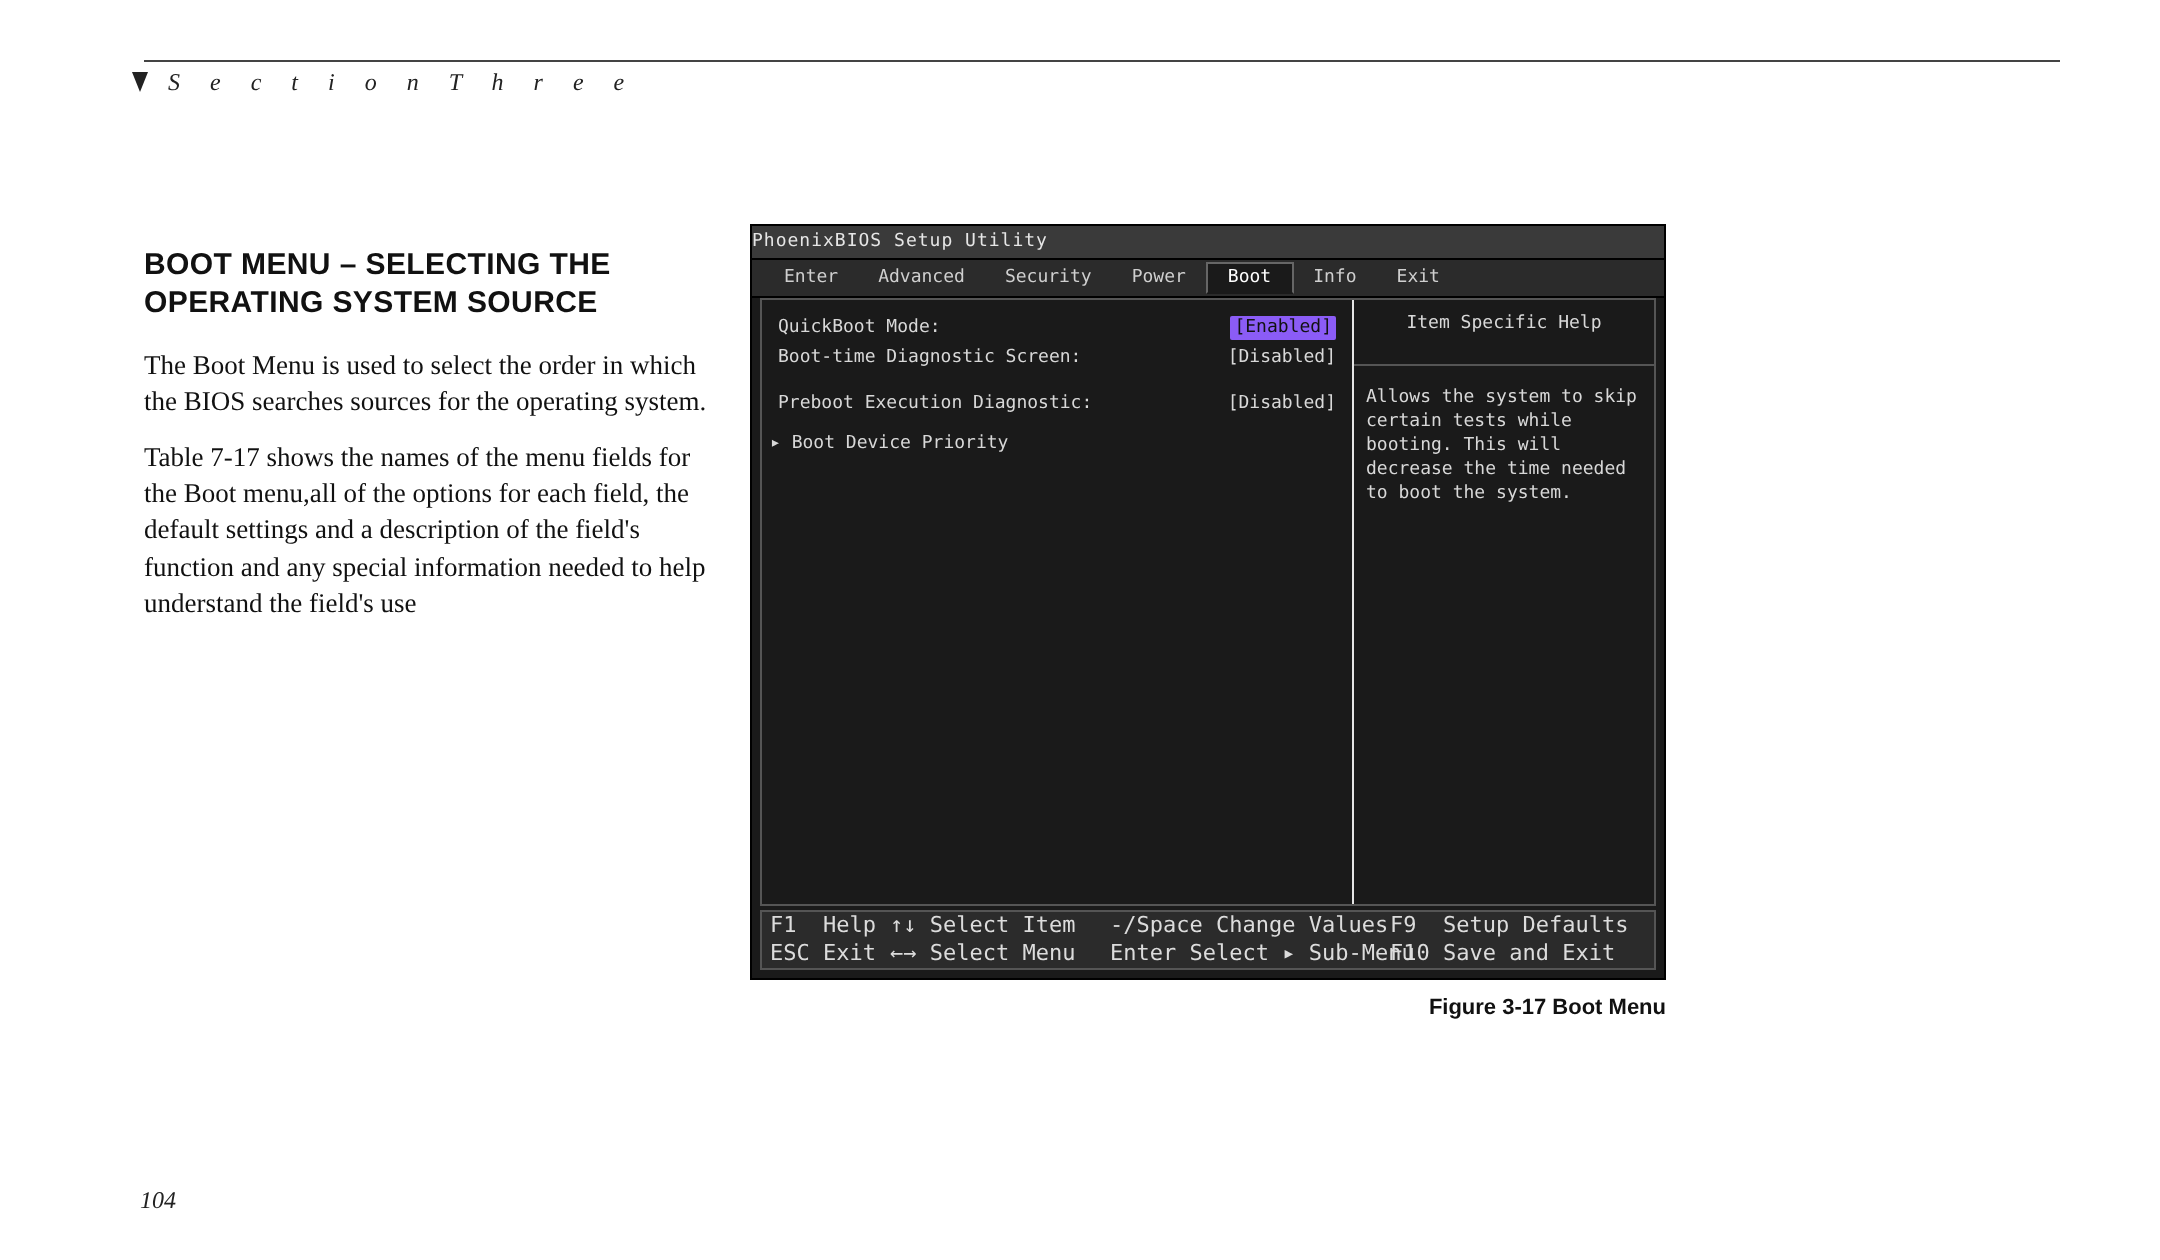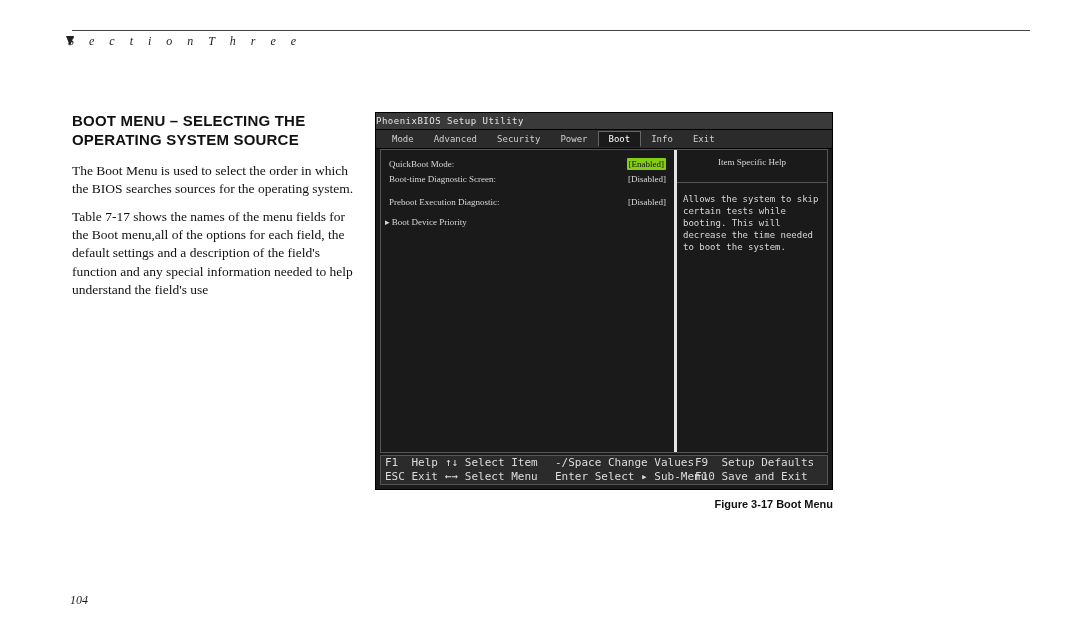"S e c t i" .section-label { left: 68px -> 84px }
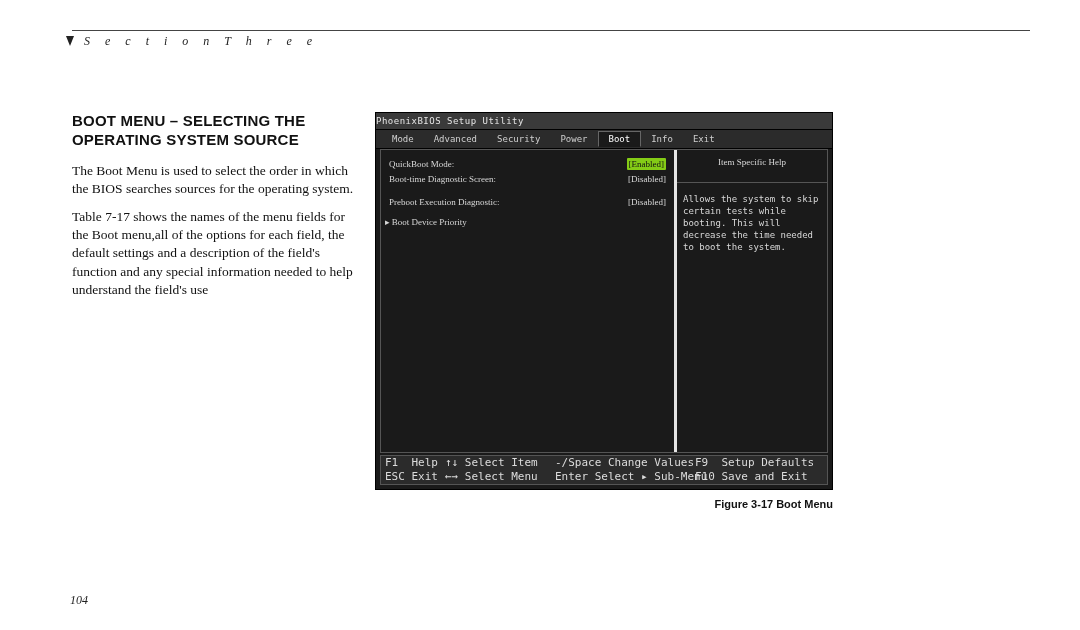"BOOT MENU – SELECTING THE" .left-col { top: 112px -> 124px }
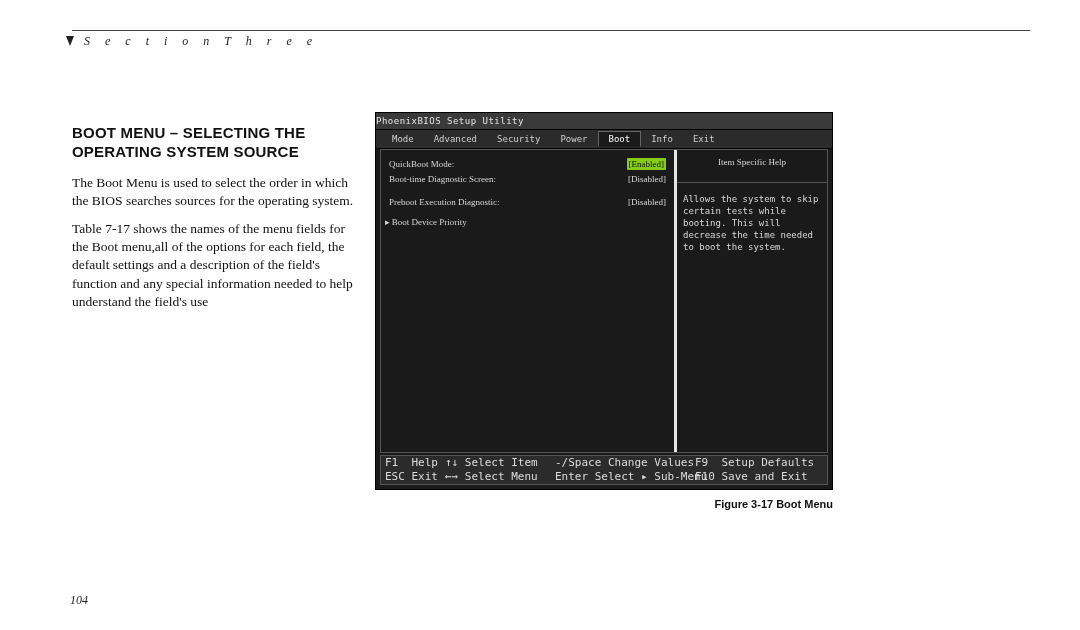"Mode" span.tab { text: Mode -> Enter }
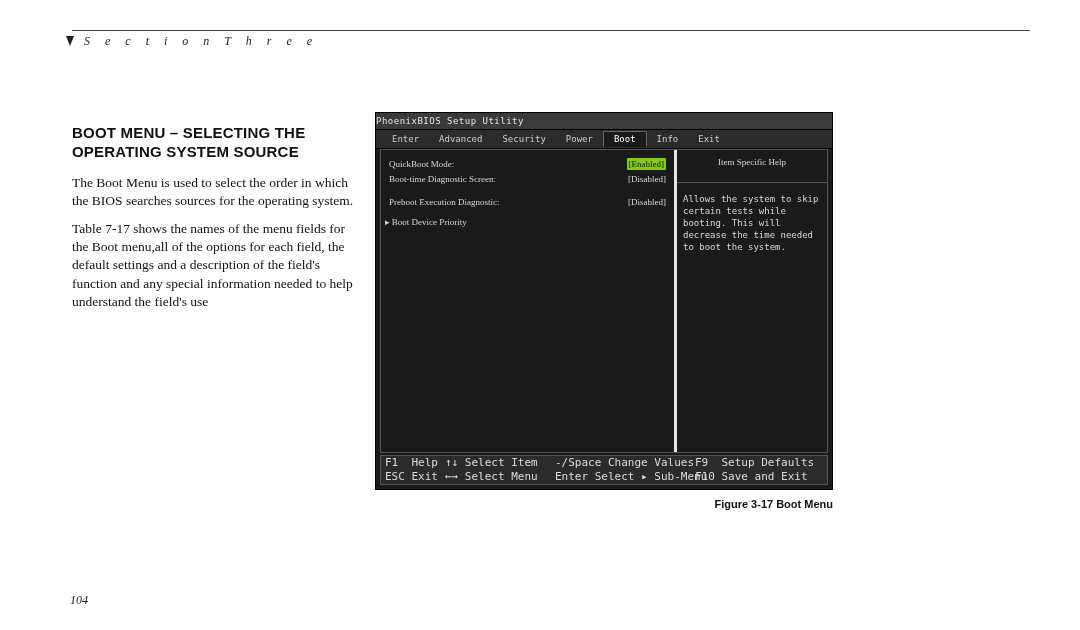"QuickBoot Mode:" .bios .left-pane { border-right: 3px solid #e5e5e5 -> 1px solid #e5e5e5; font-family: Liberation Serif, serif -> none }
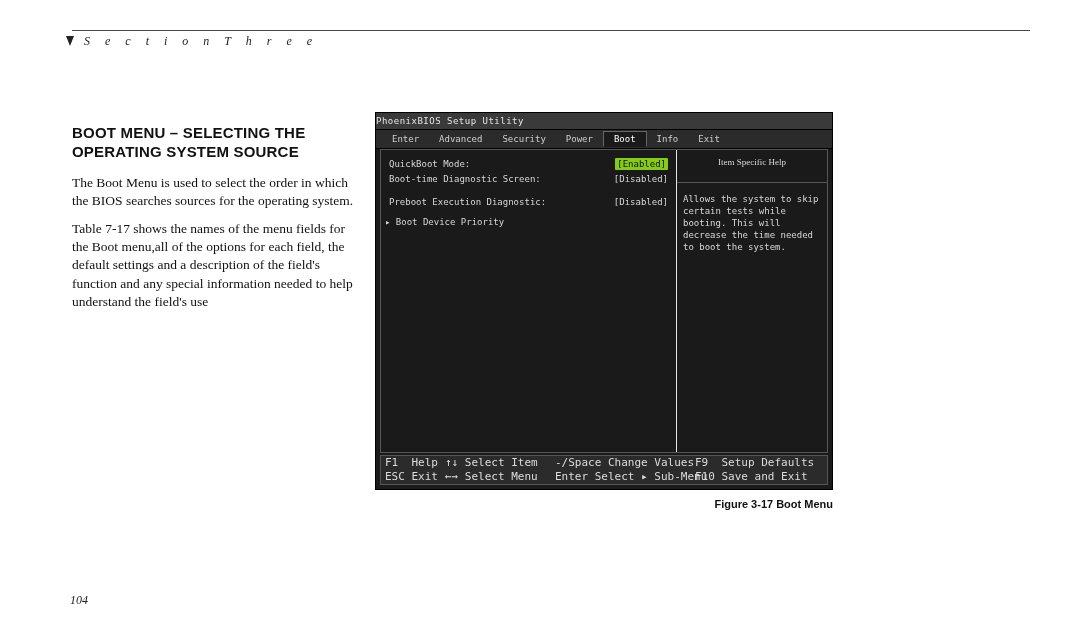"[Enabled]" .bios .val.selected { background: #84cc16 -> #8b5cf6 }
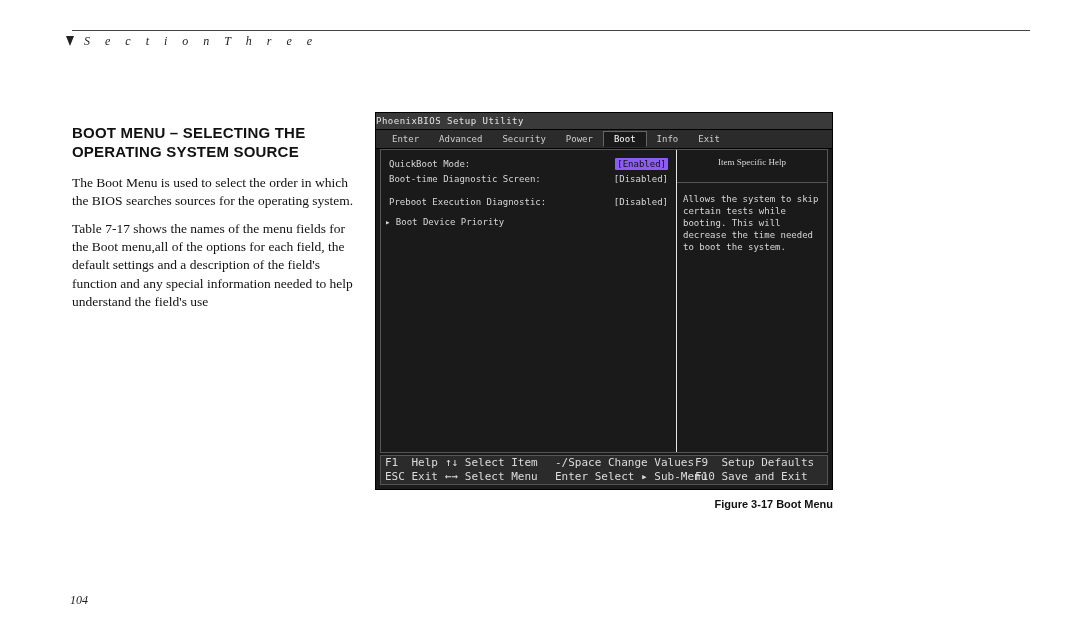"Item Specific Help" .bios .right-pane .help-title { font-family: Liberation Serif, serif -> none }
